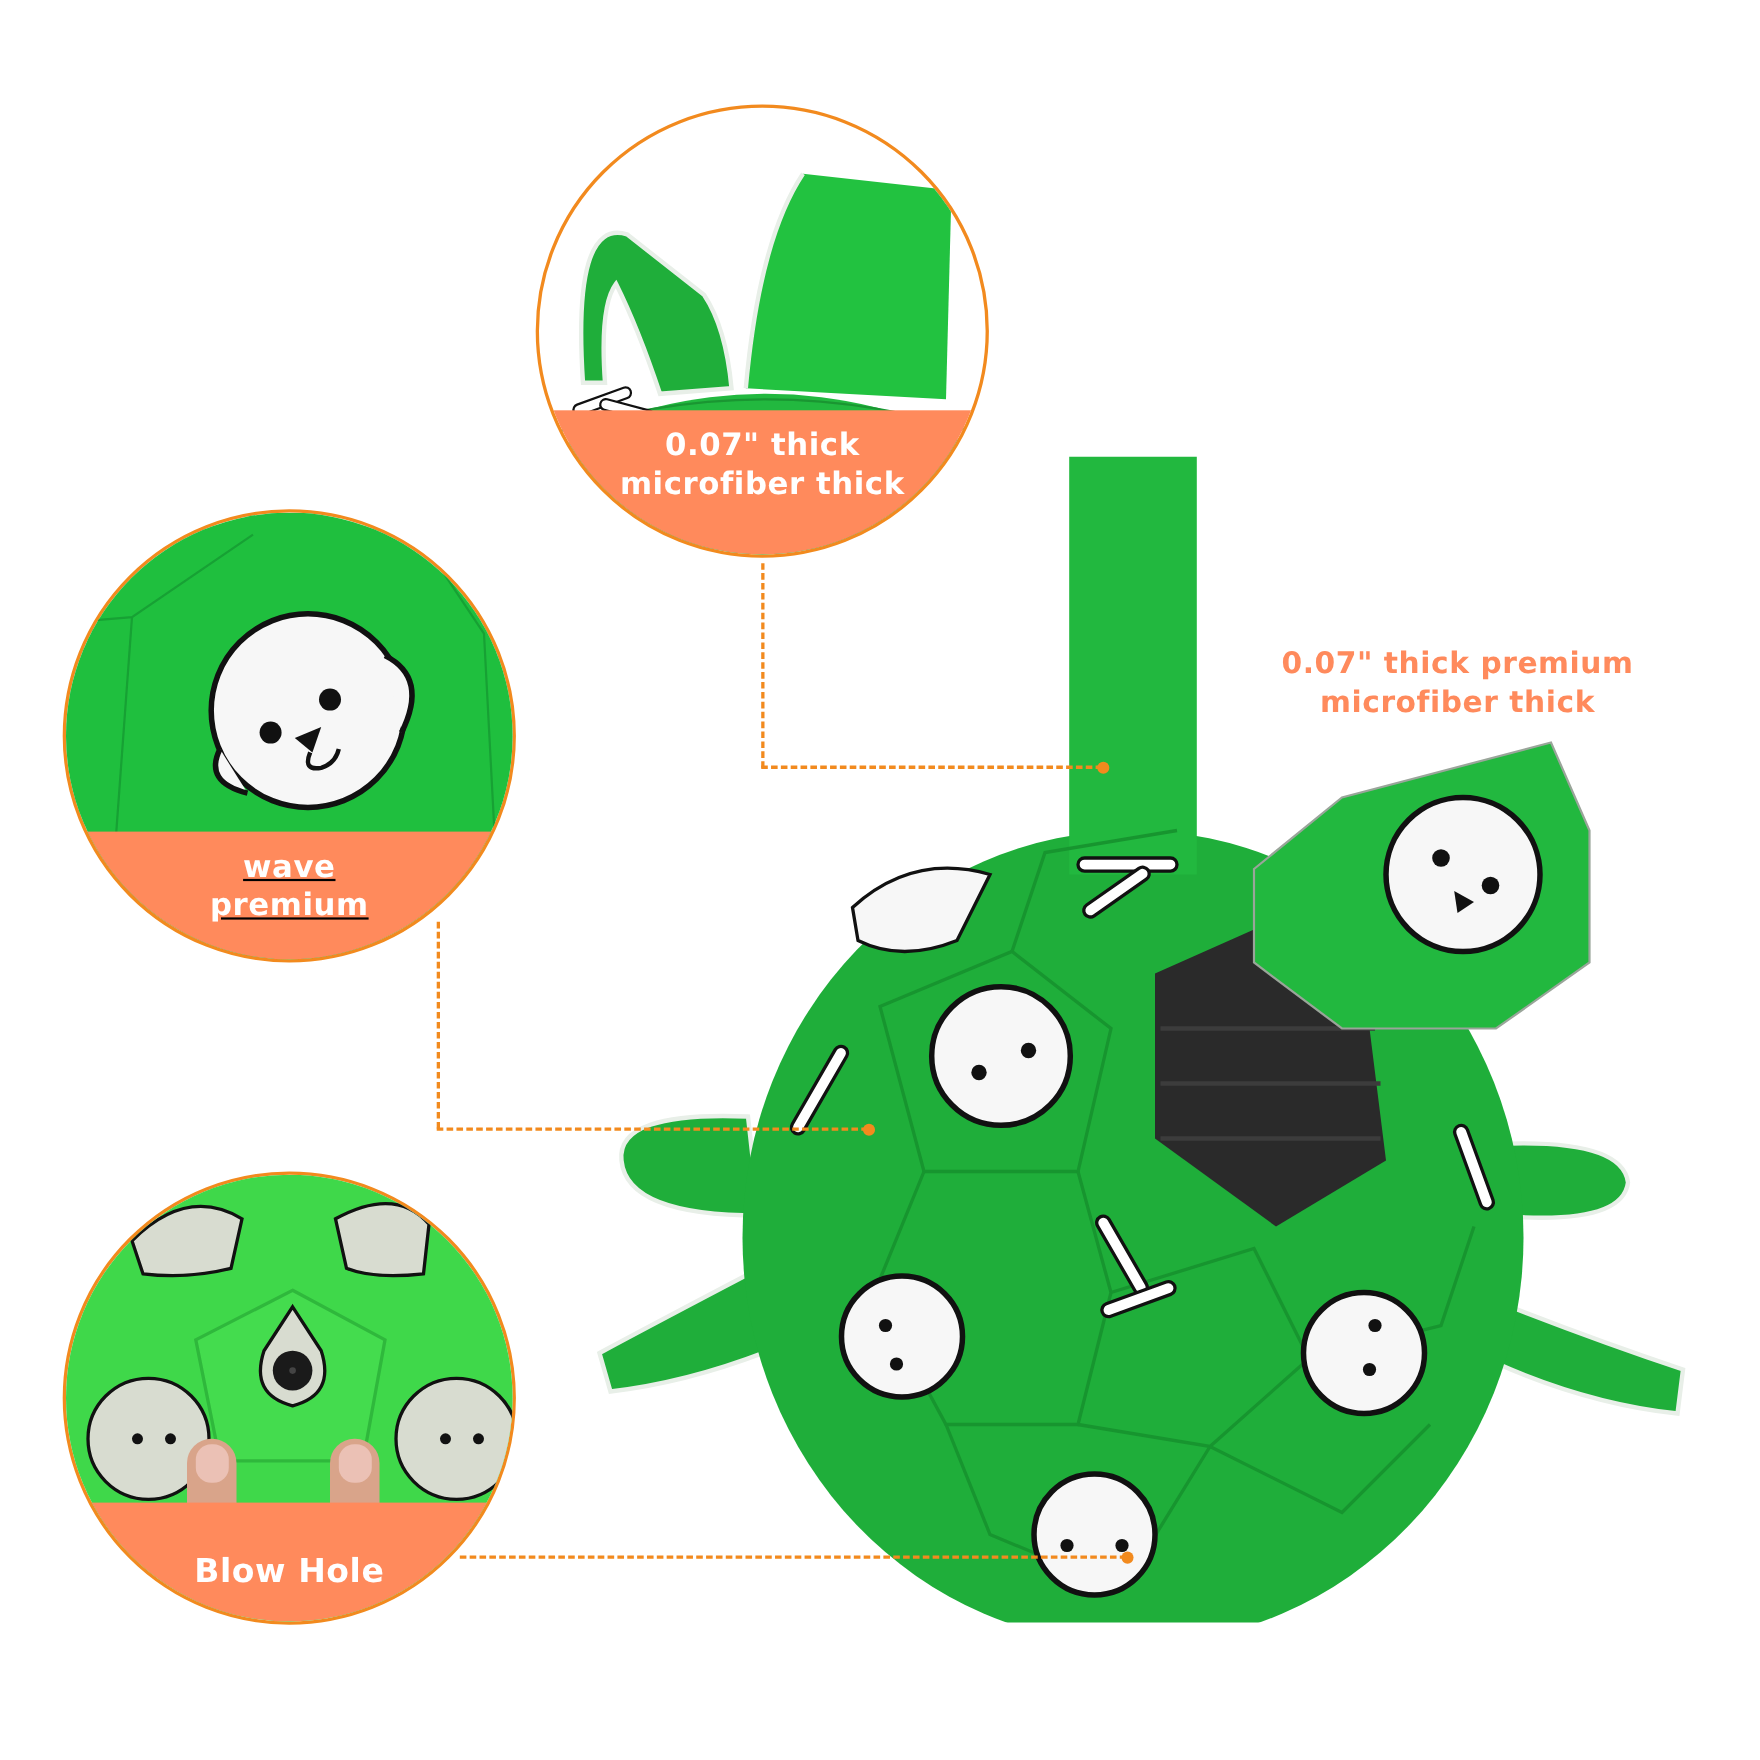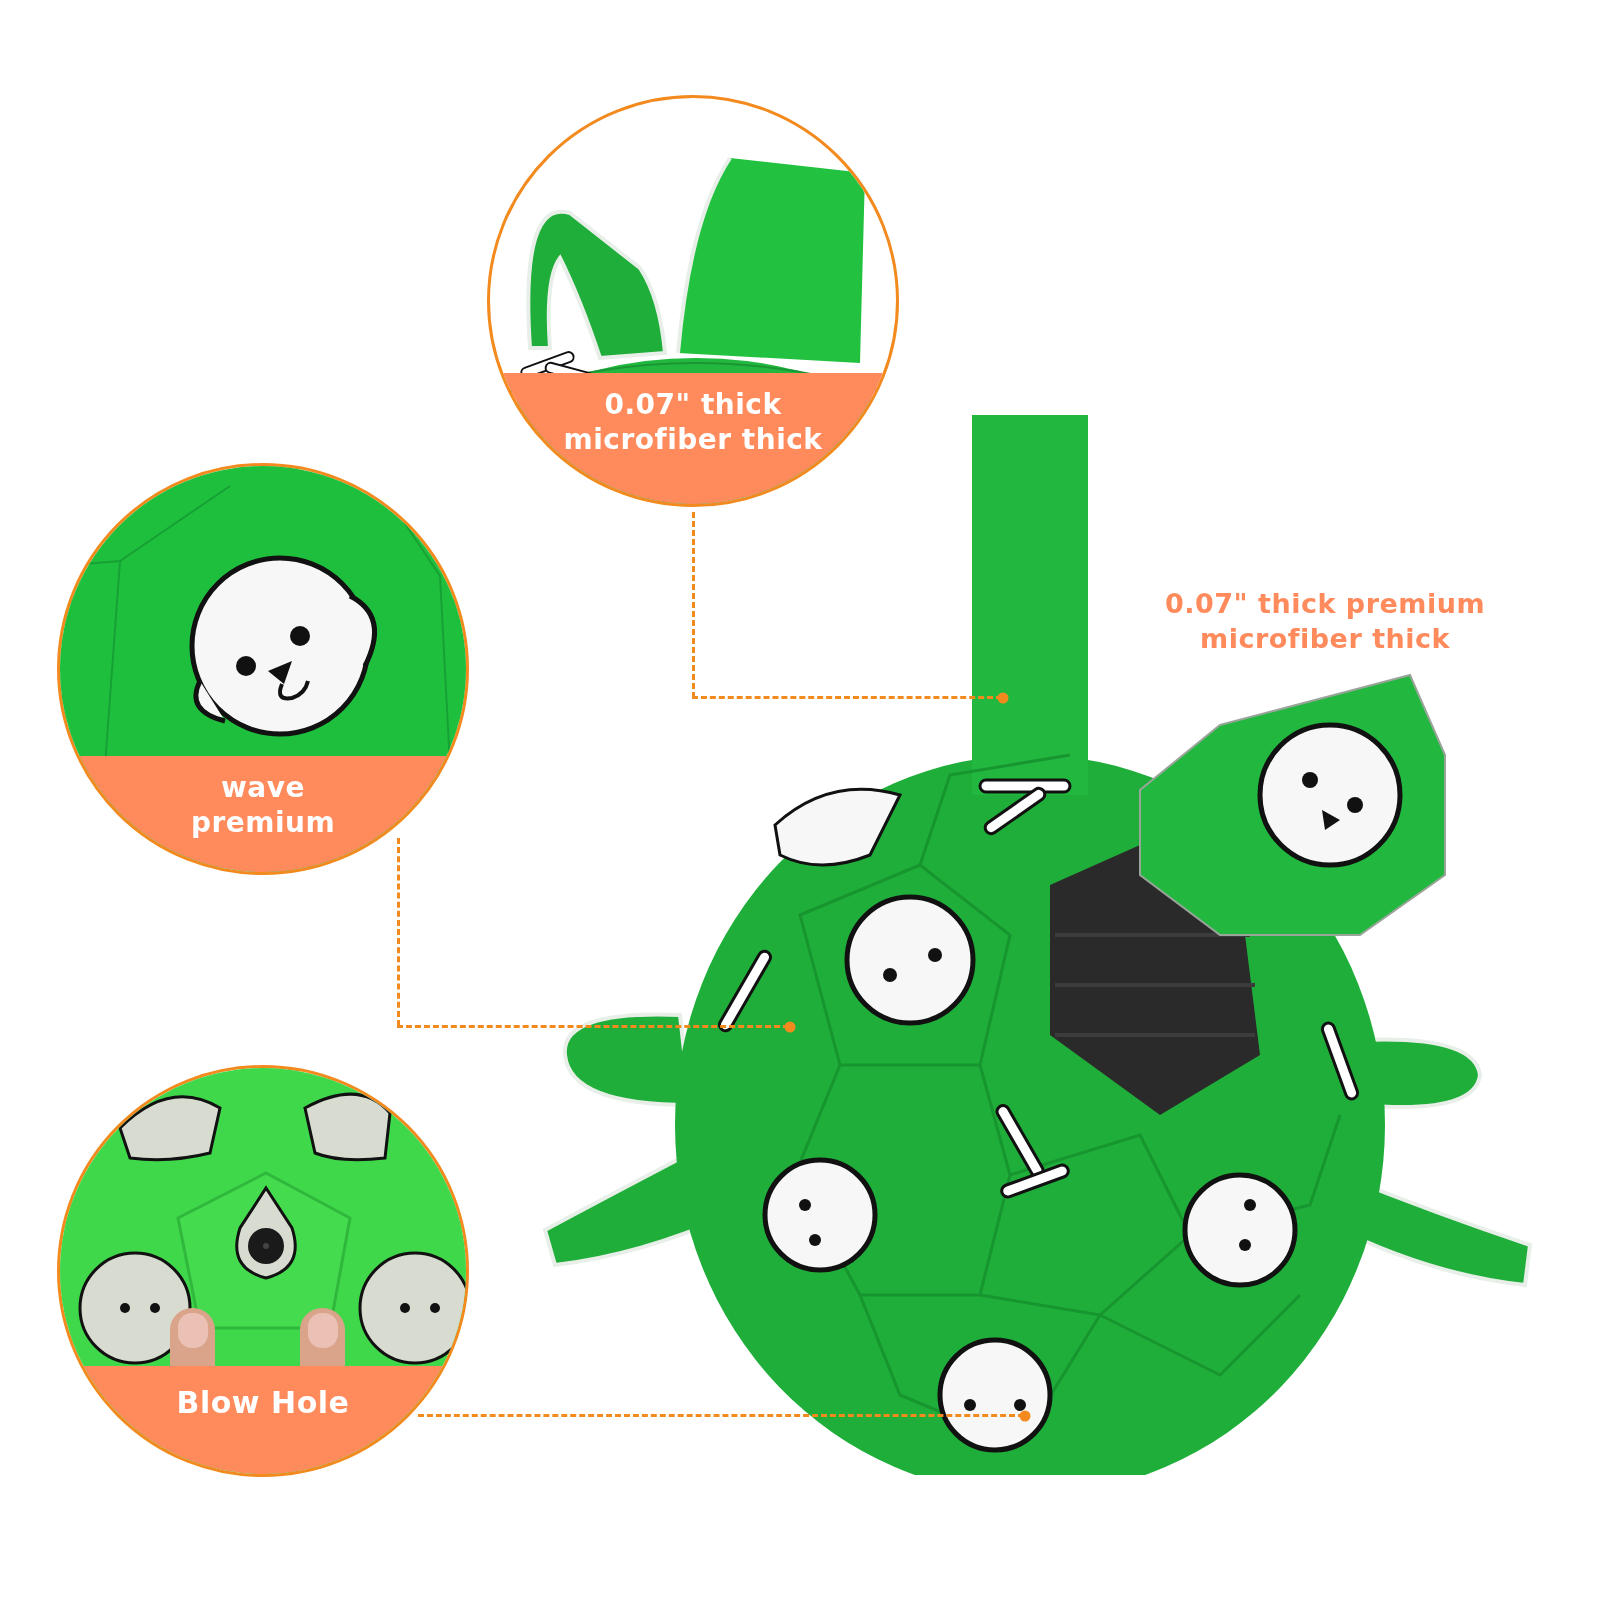"wave" div.band { text-decoration: none -> underline }
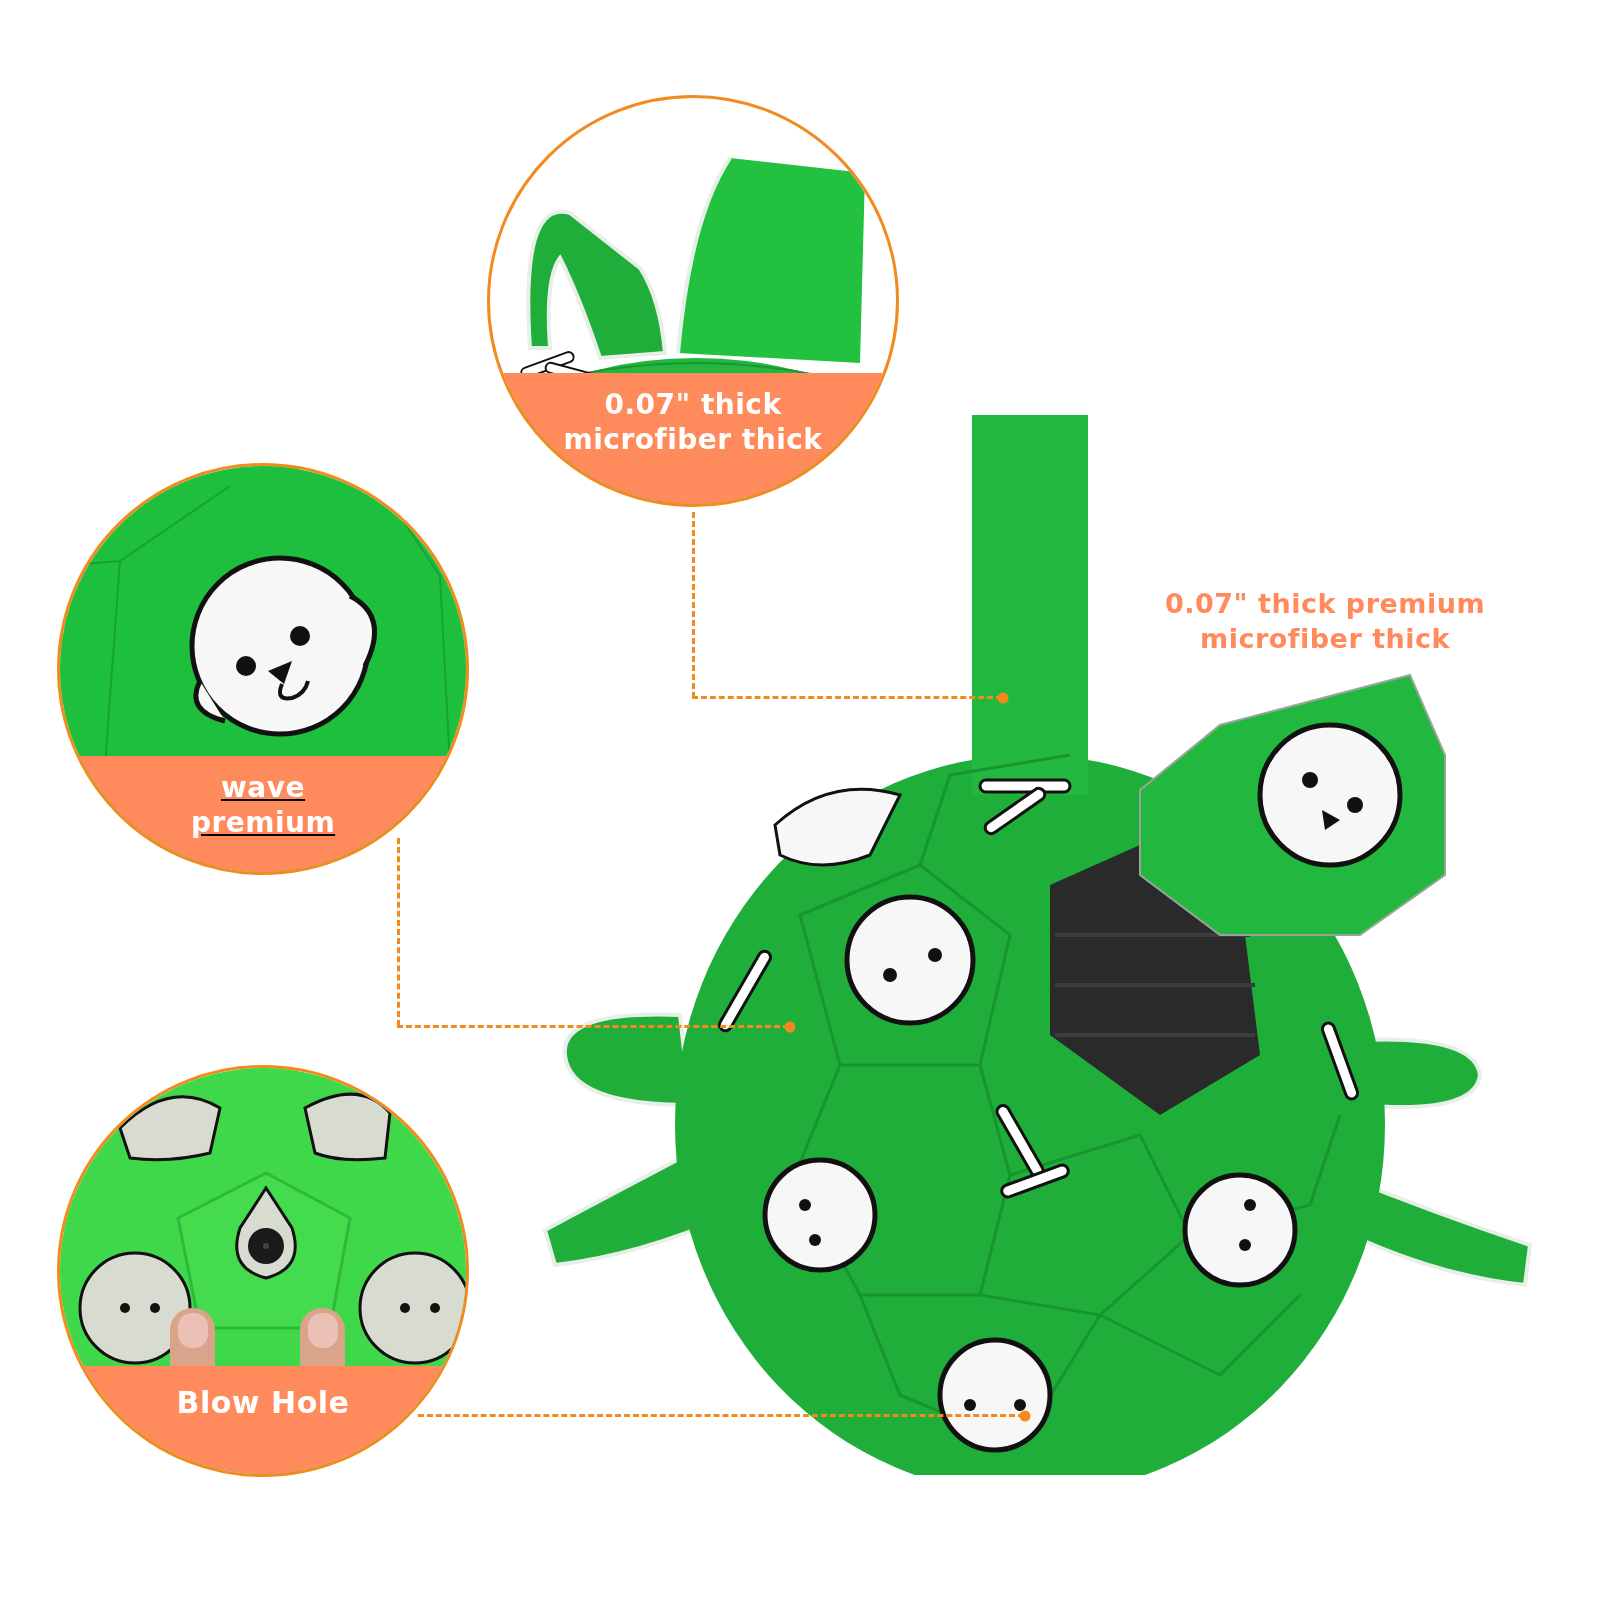"Blow Hole" div.band { padding-top: 19px -> 45px }
